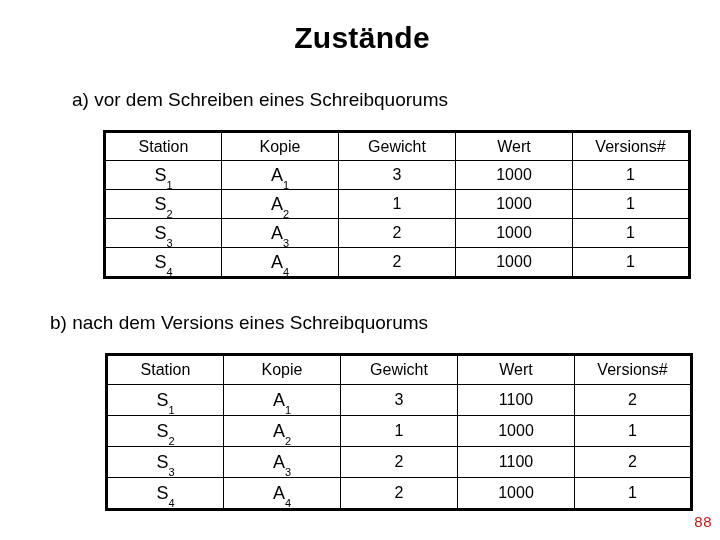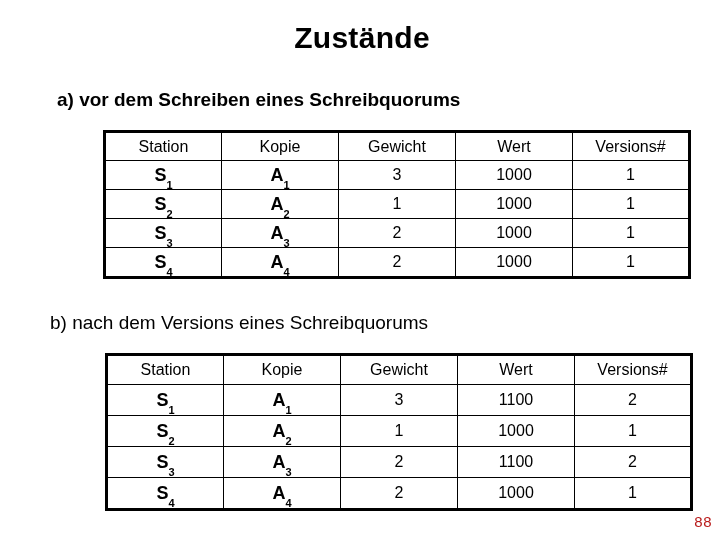"a) vor dem Schreiben eines" .caption-a { font-weight: bold -> none; left: 57px -> 72px }
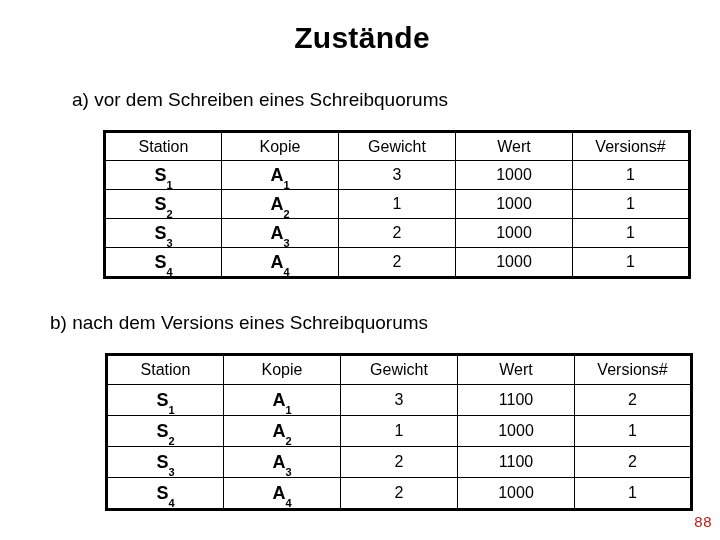"S1" .sub-label { font-weight: bold -> none }
